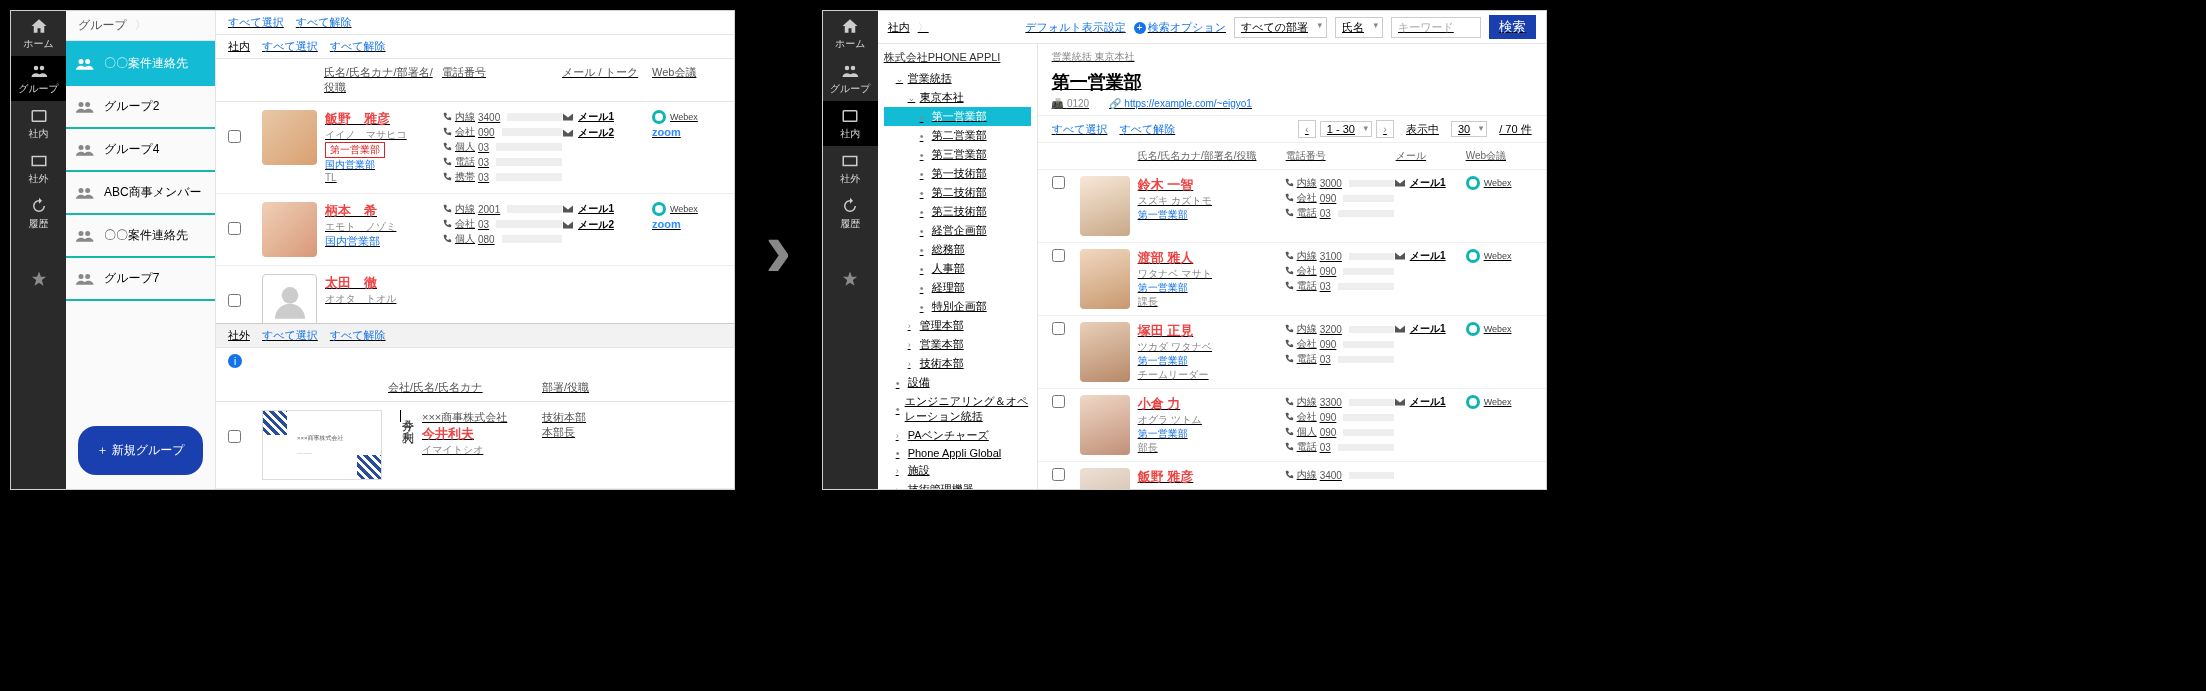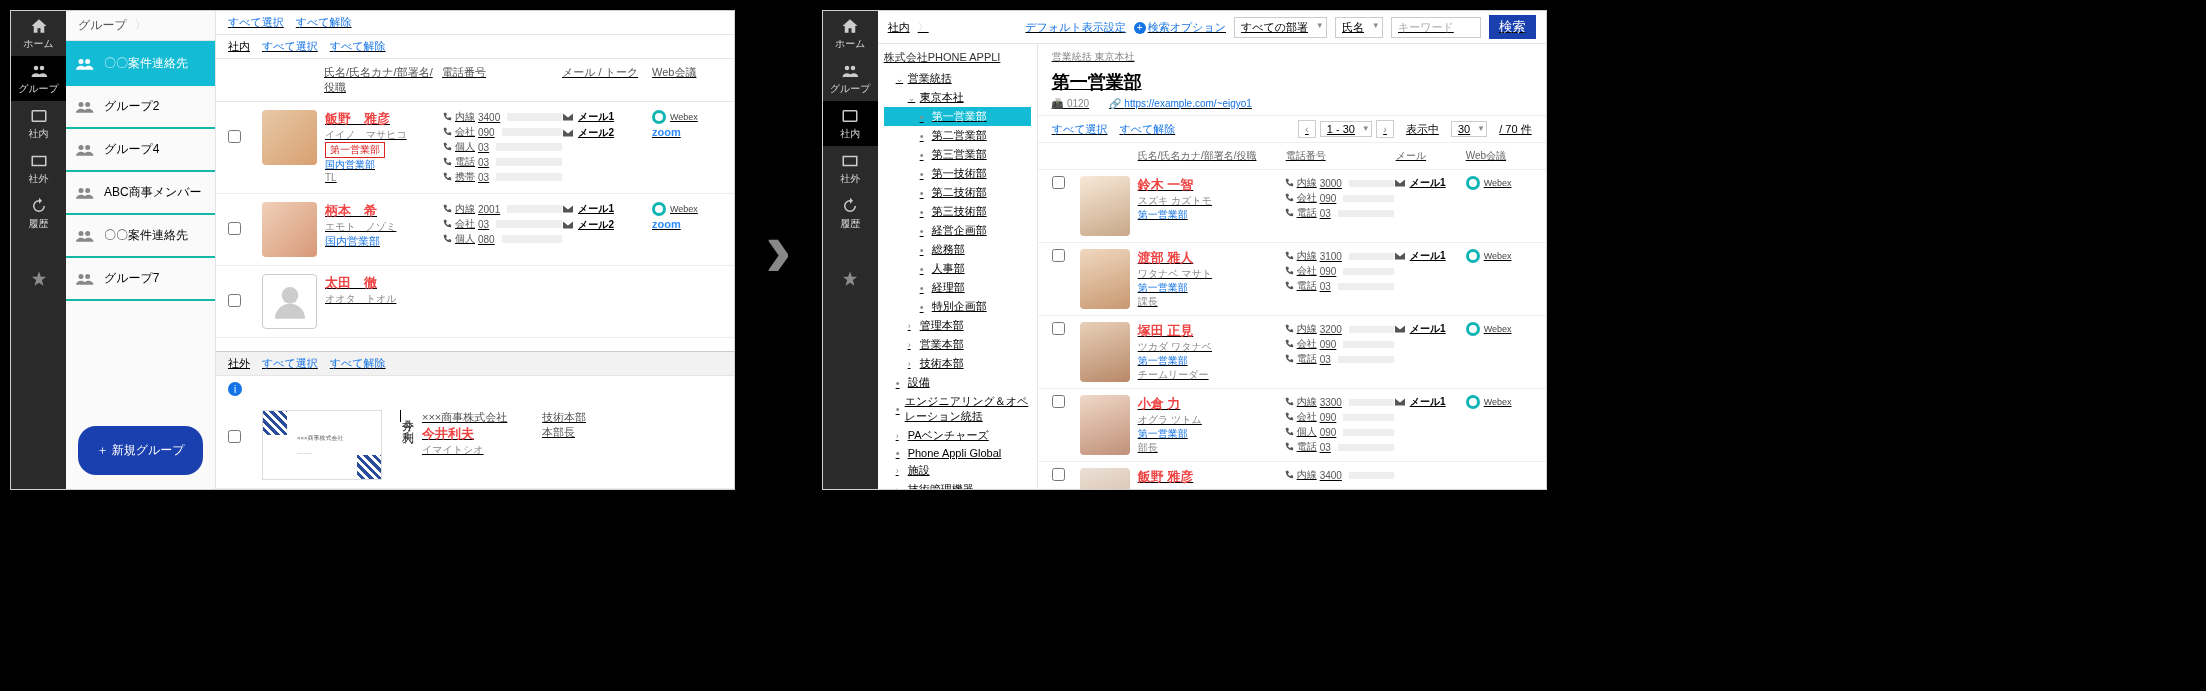"会社/氏名/氏名カナ" div.tbl-head { html: none -> <div> <div></div> <div></div> <div>会社/氏名/氏名カナ</div> <div>部署/役職</div> </div> }
